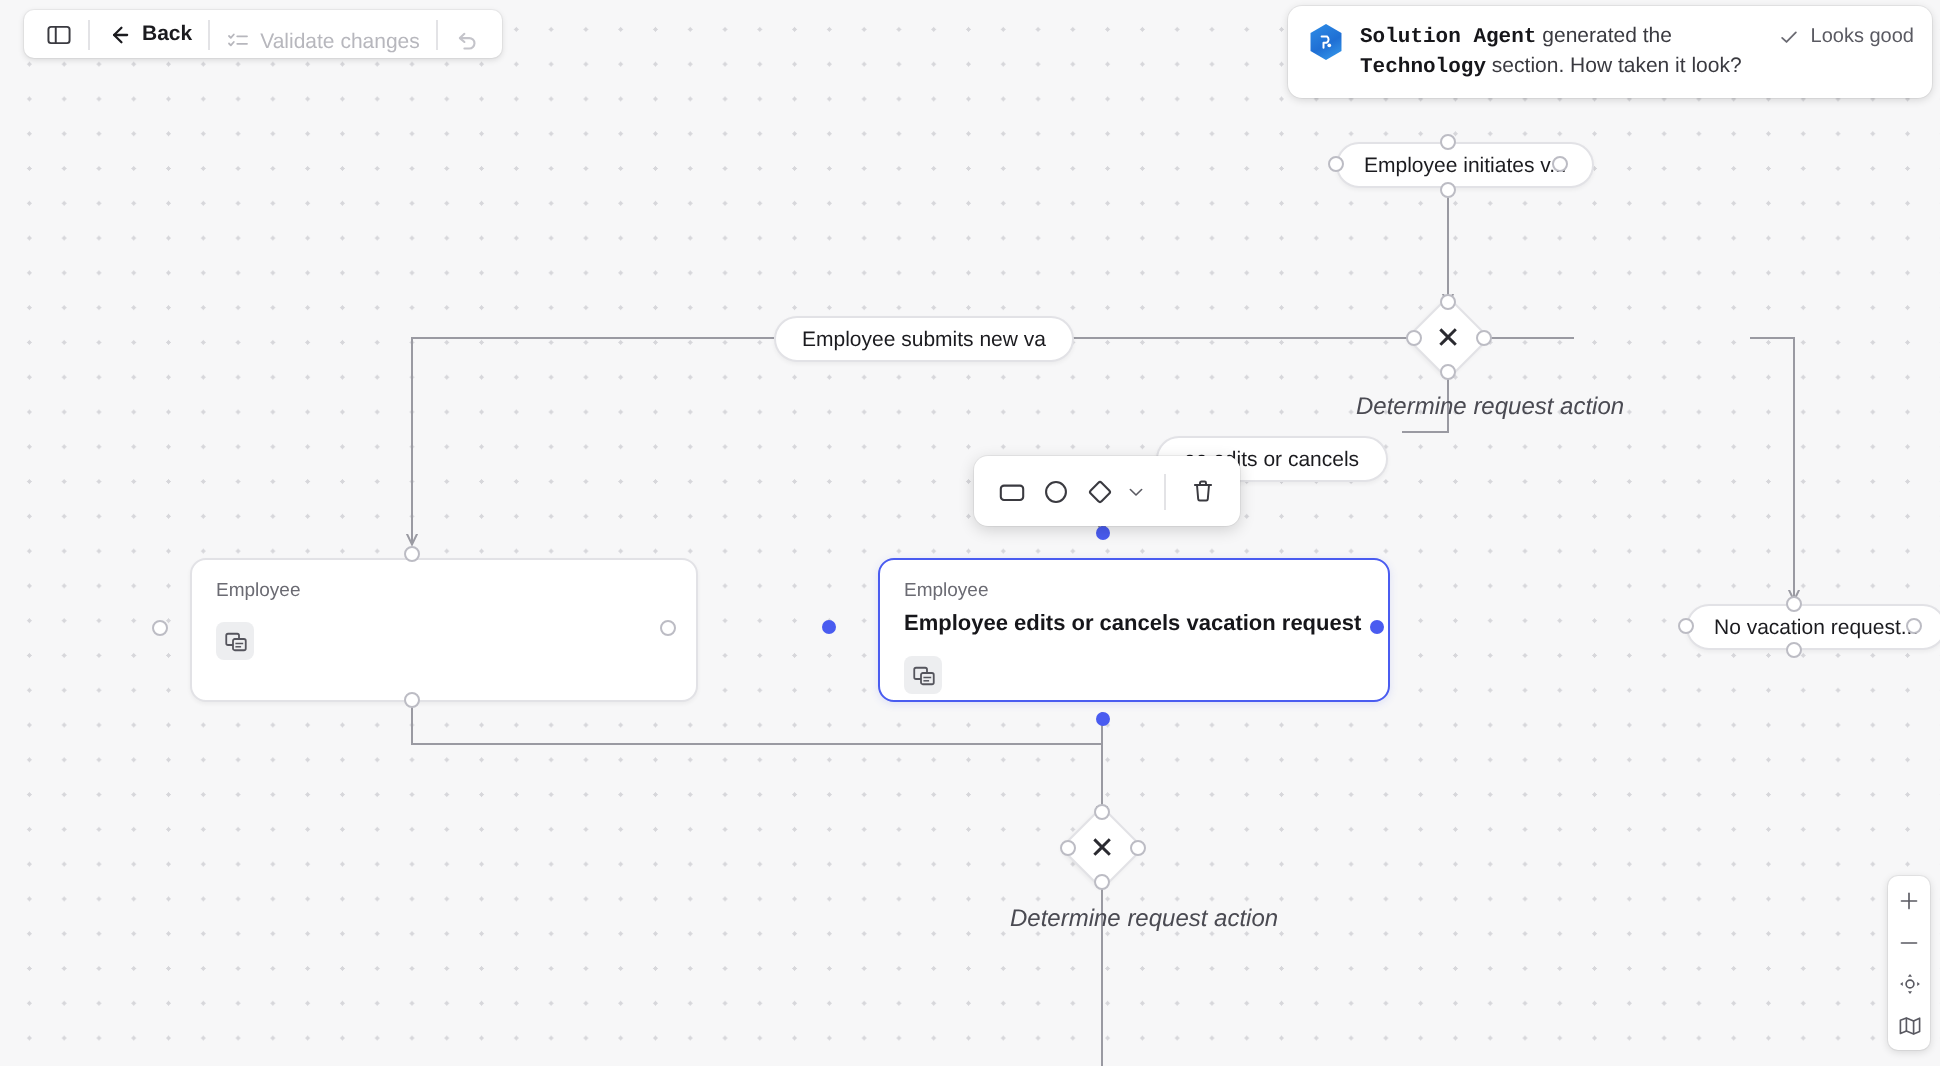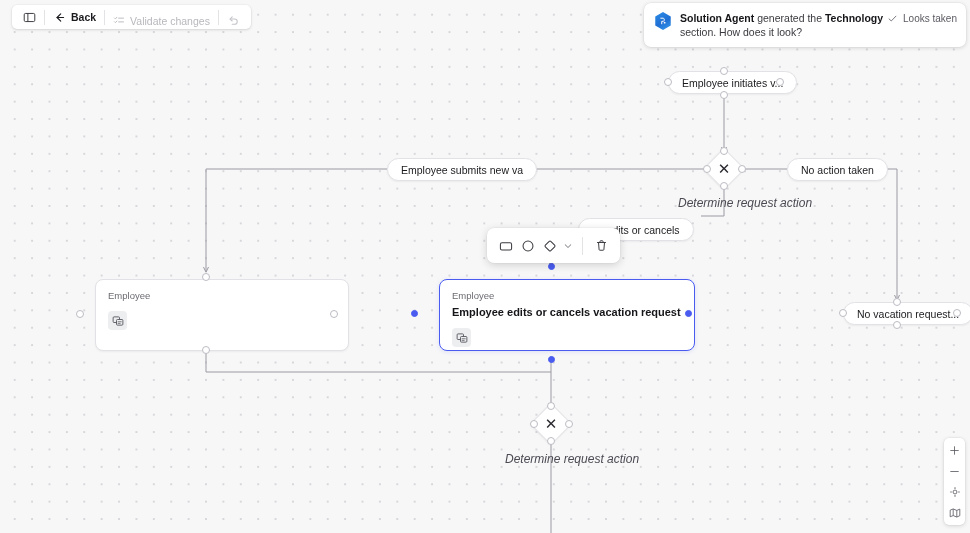"Solution Agent" .notif-text b { font-family: none -> Liberation Mono, monospace }
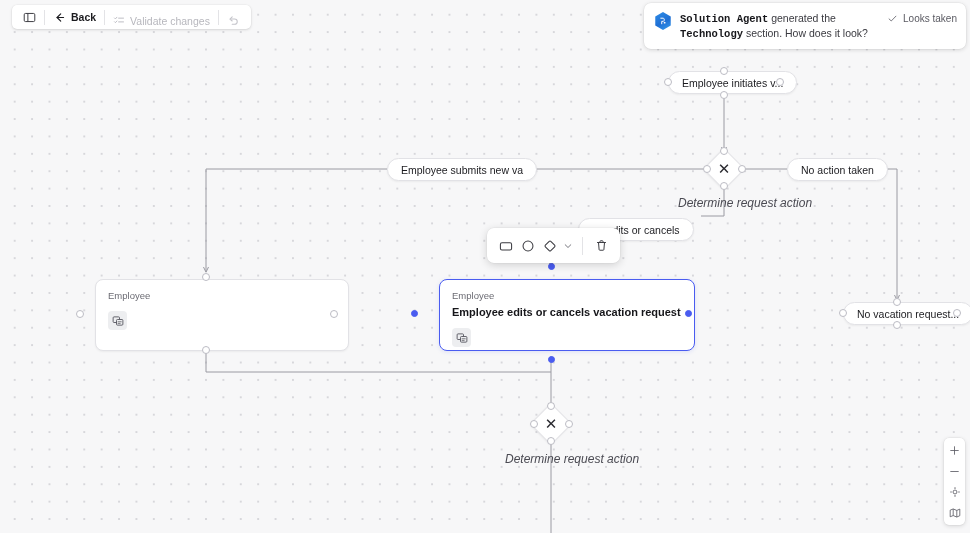"Looks taken" span { text: taken -> good }
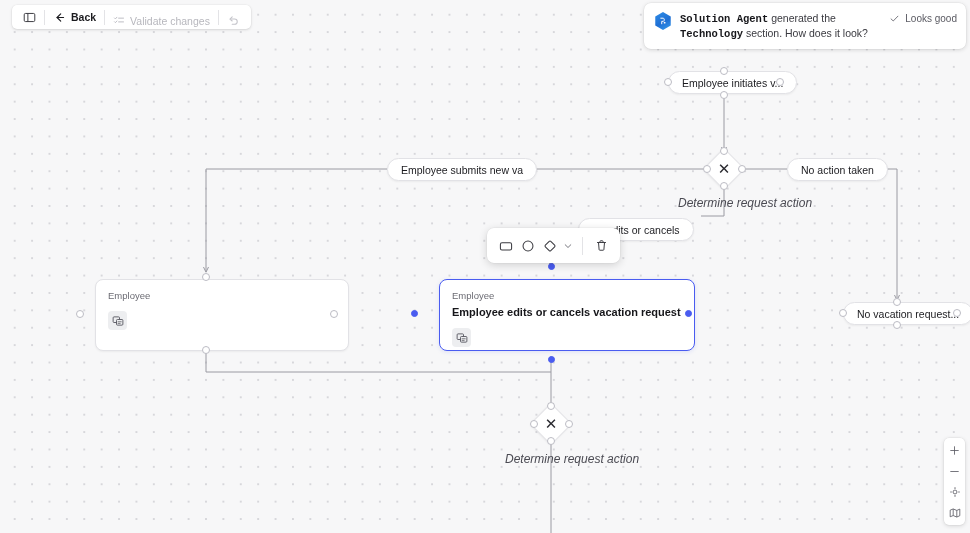"section. How does it look?" span { text: does -> taken }
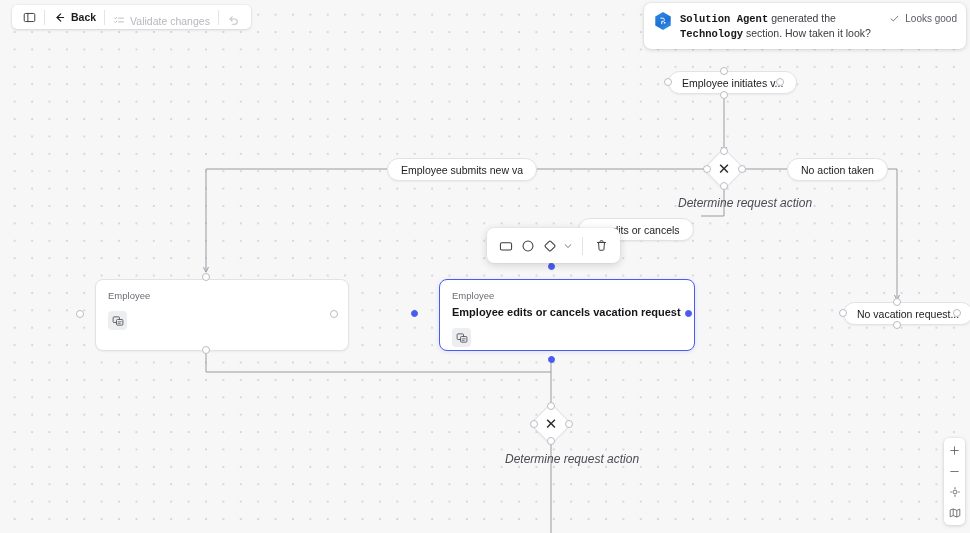"No action taken" div.pill { html: <div> <span>No action taken</span> </div> -> none }
